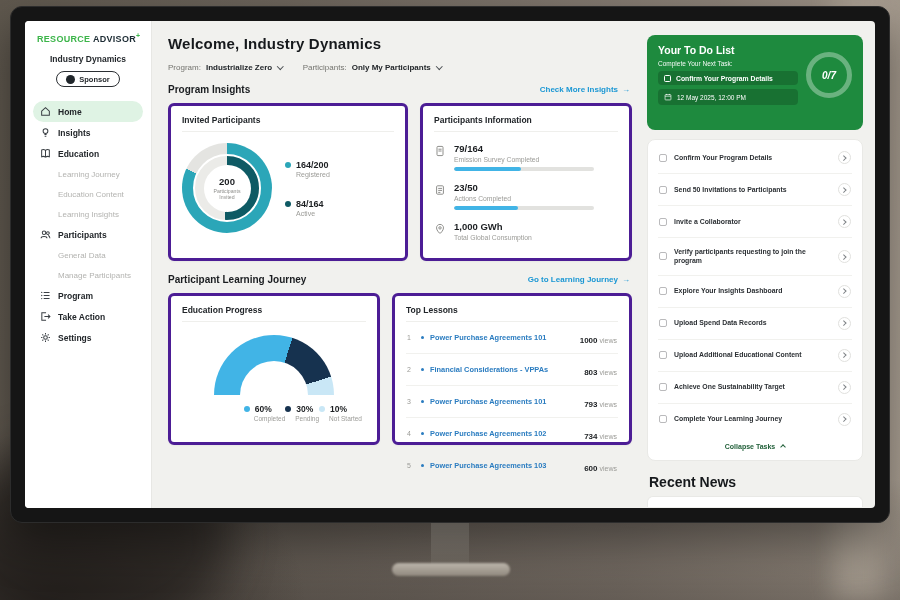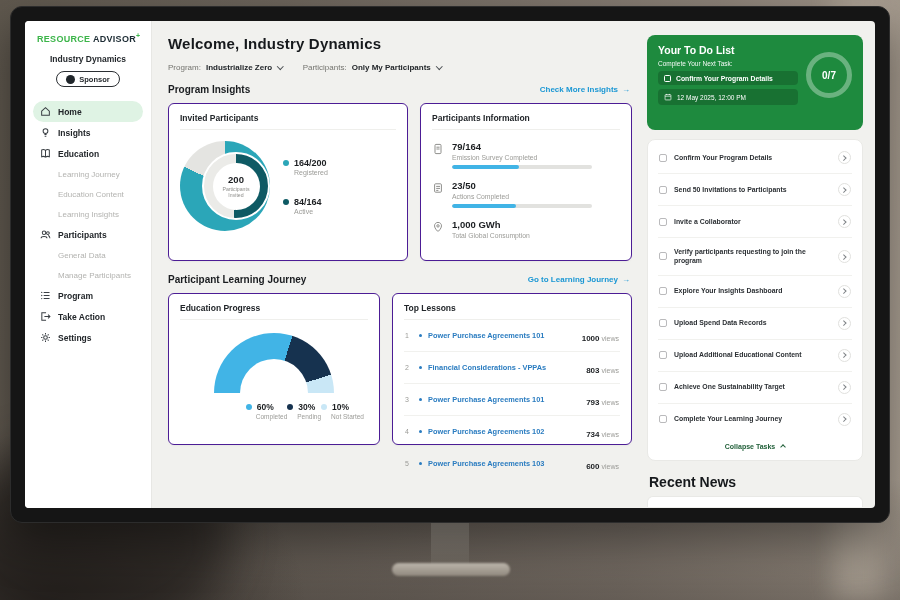"0/7" .progress-ring { font-style: none -> italic }
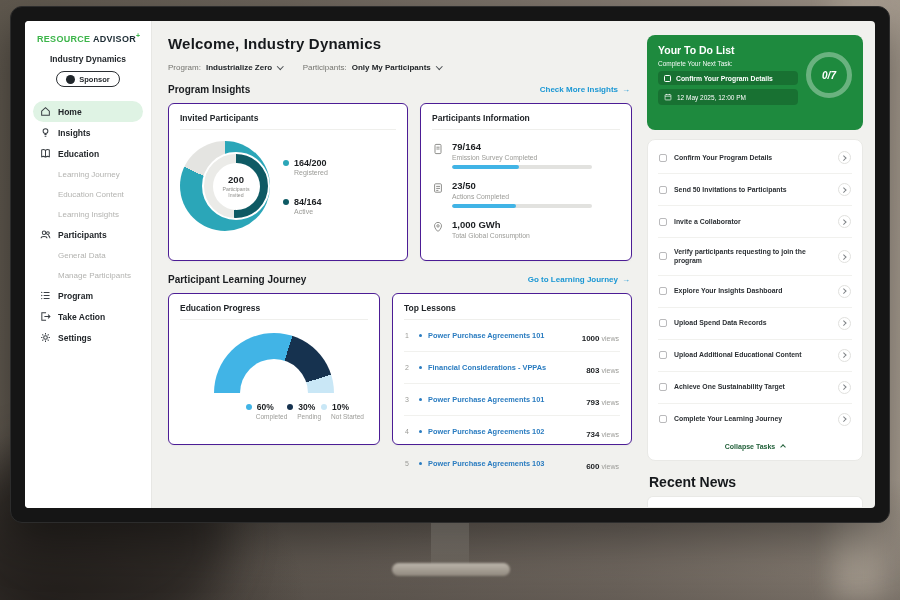"Invited Participants" .card { border: 1px solid #4c1d95 -> 3px solid #4c1d95 }
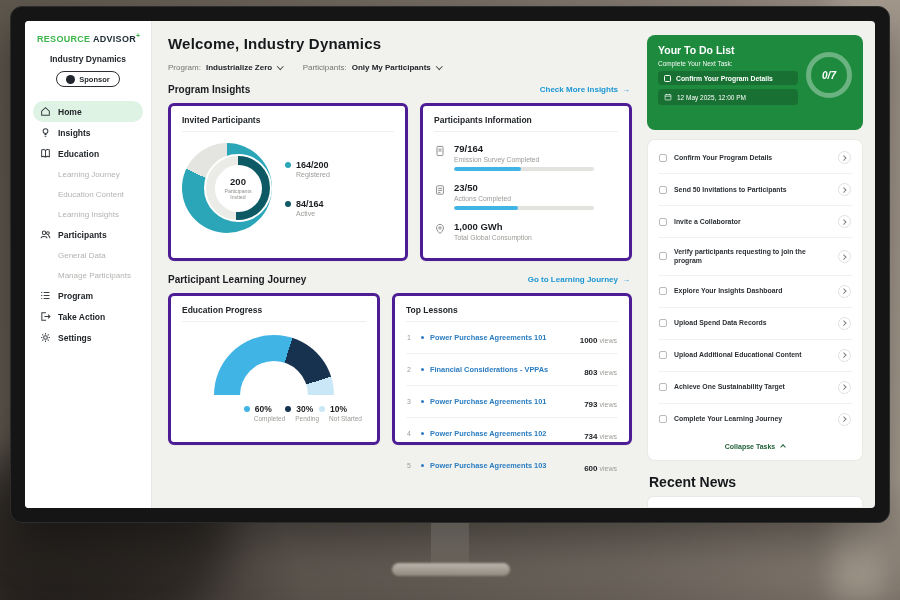"200" .donut { justify-content: flex-end -> center }
